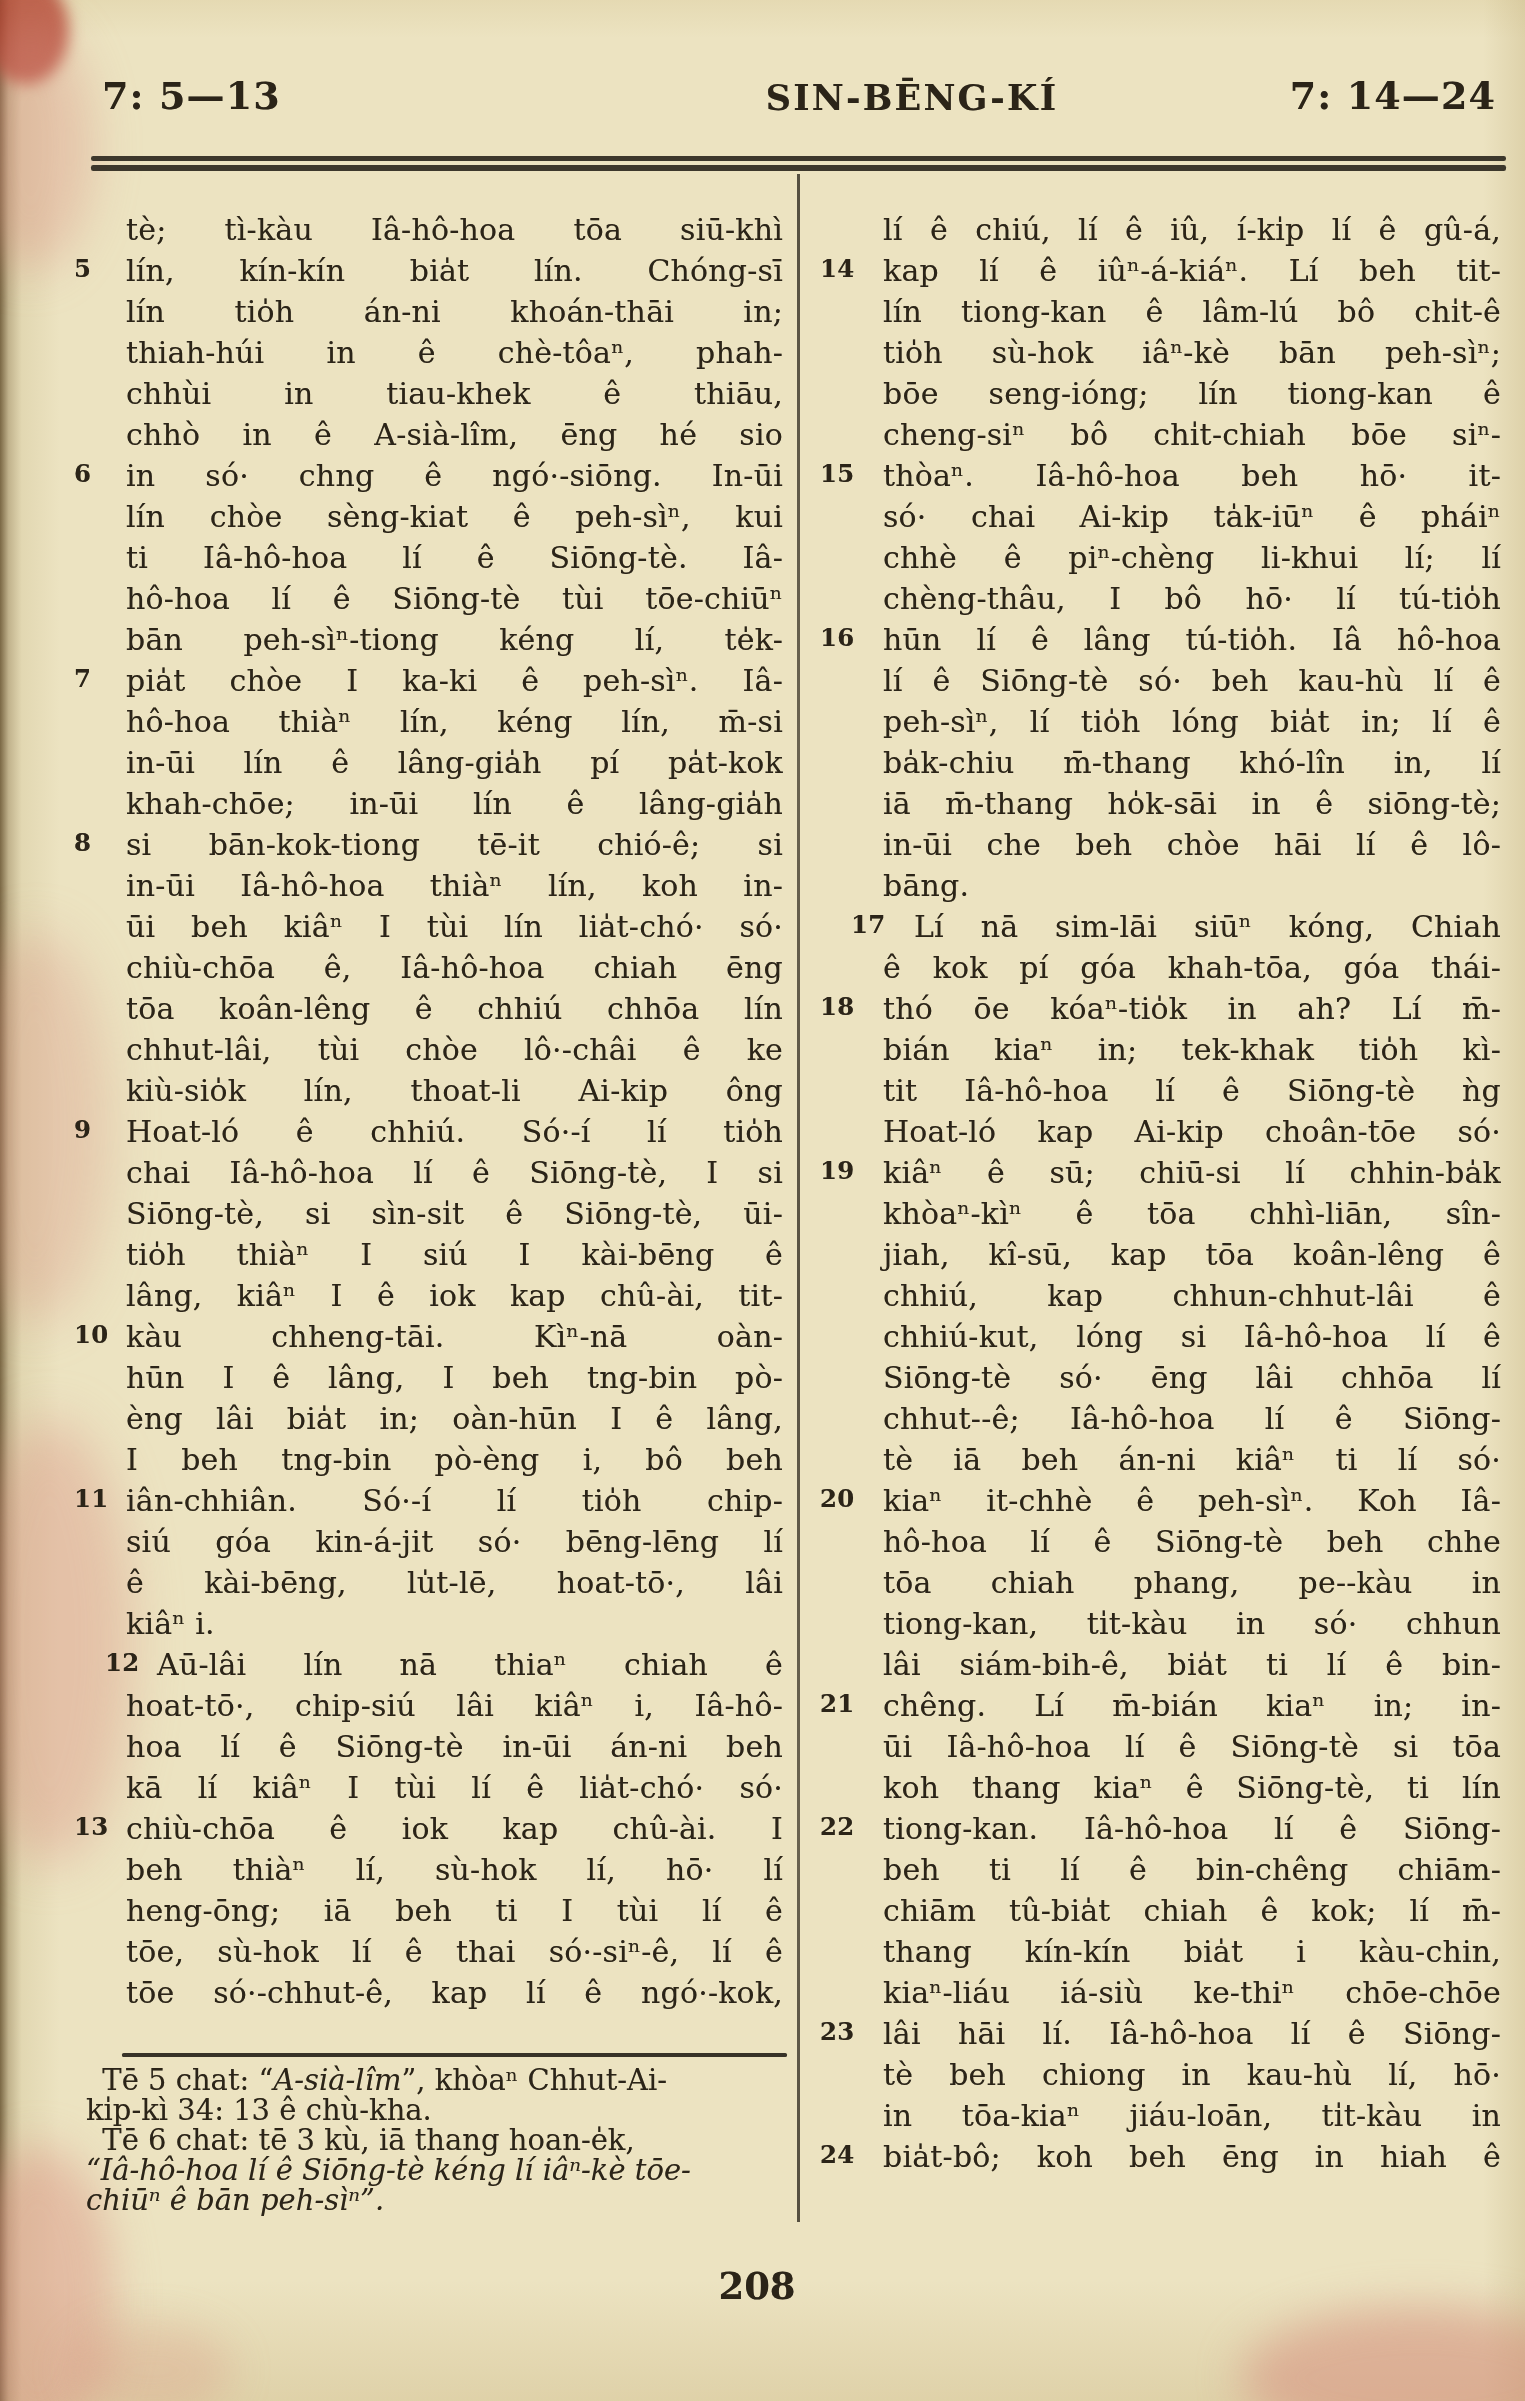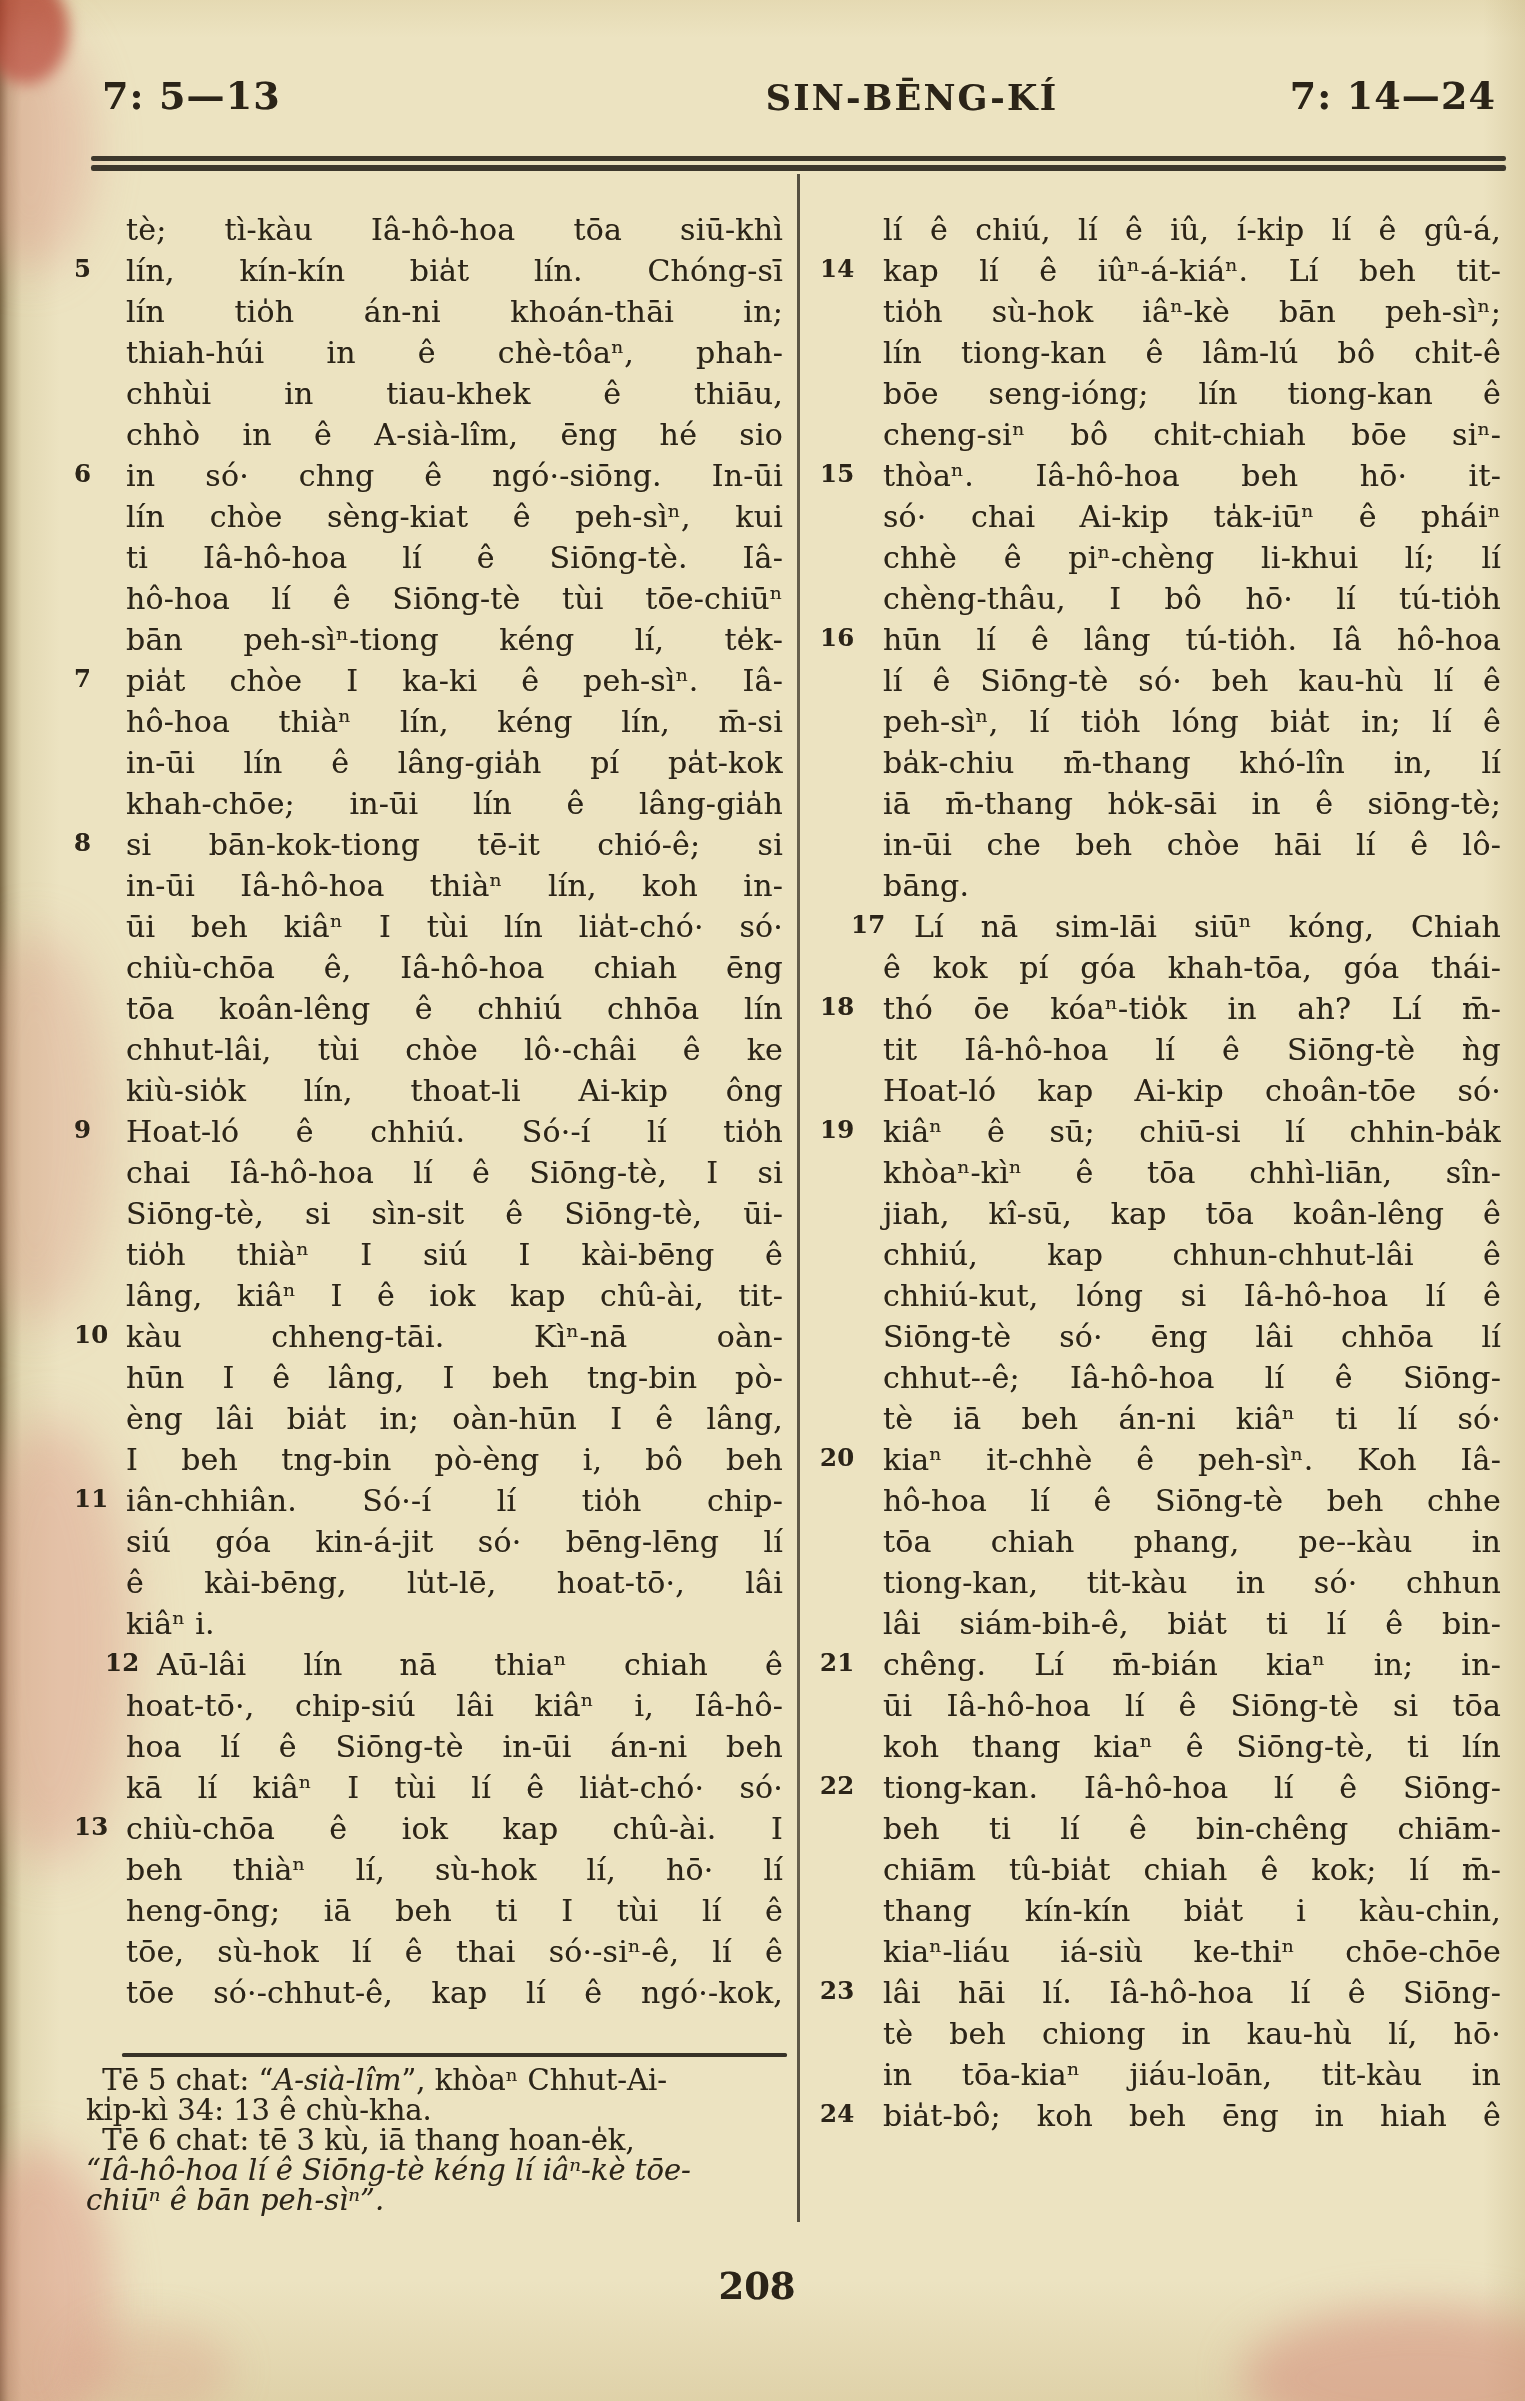"tio̍h sù-hok iâⁿ-kè bān peh-sìⁿ;" div.line { order: before "lín tiong-kan ê lâm-lú bô" -> after "lín tiong-kan ê lâm-lú bô" }
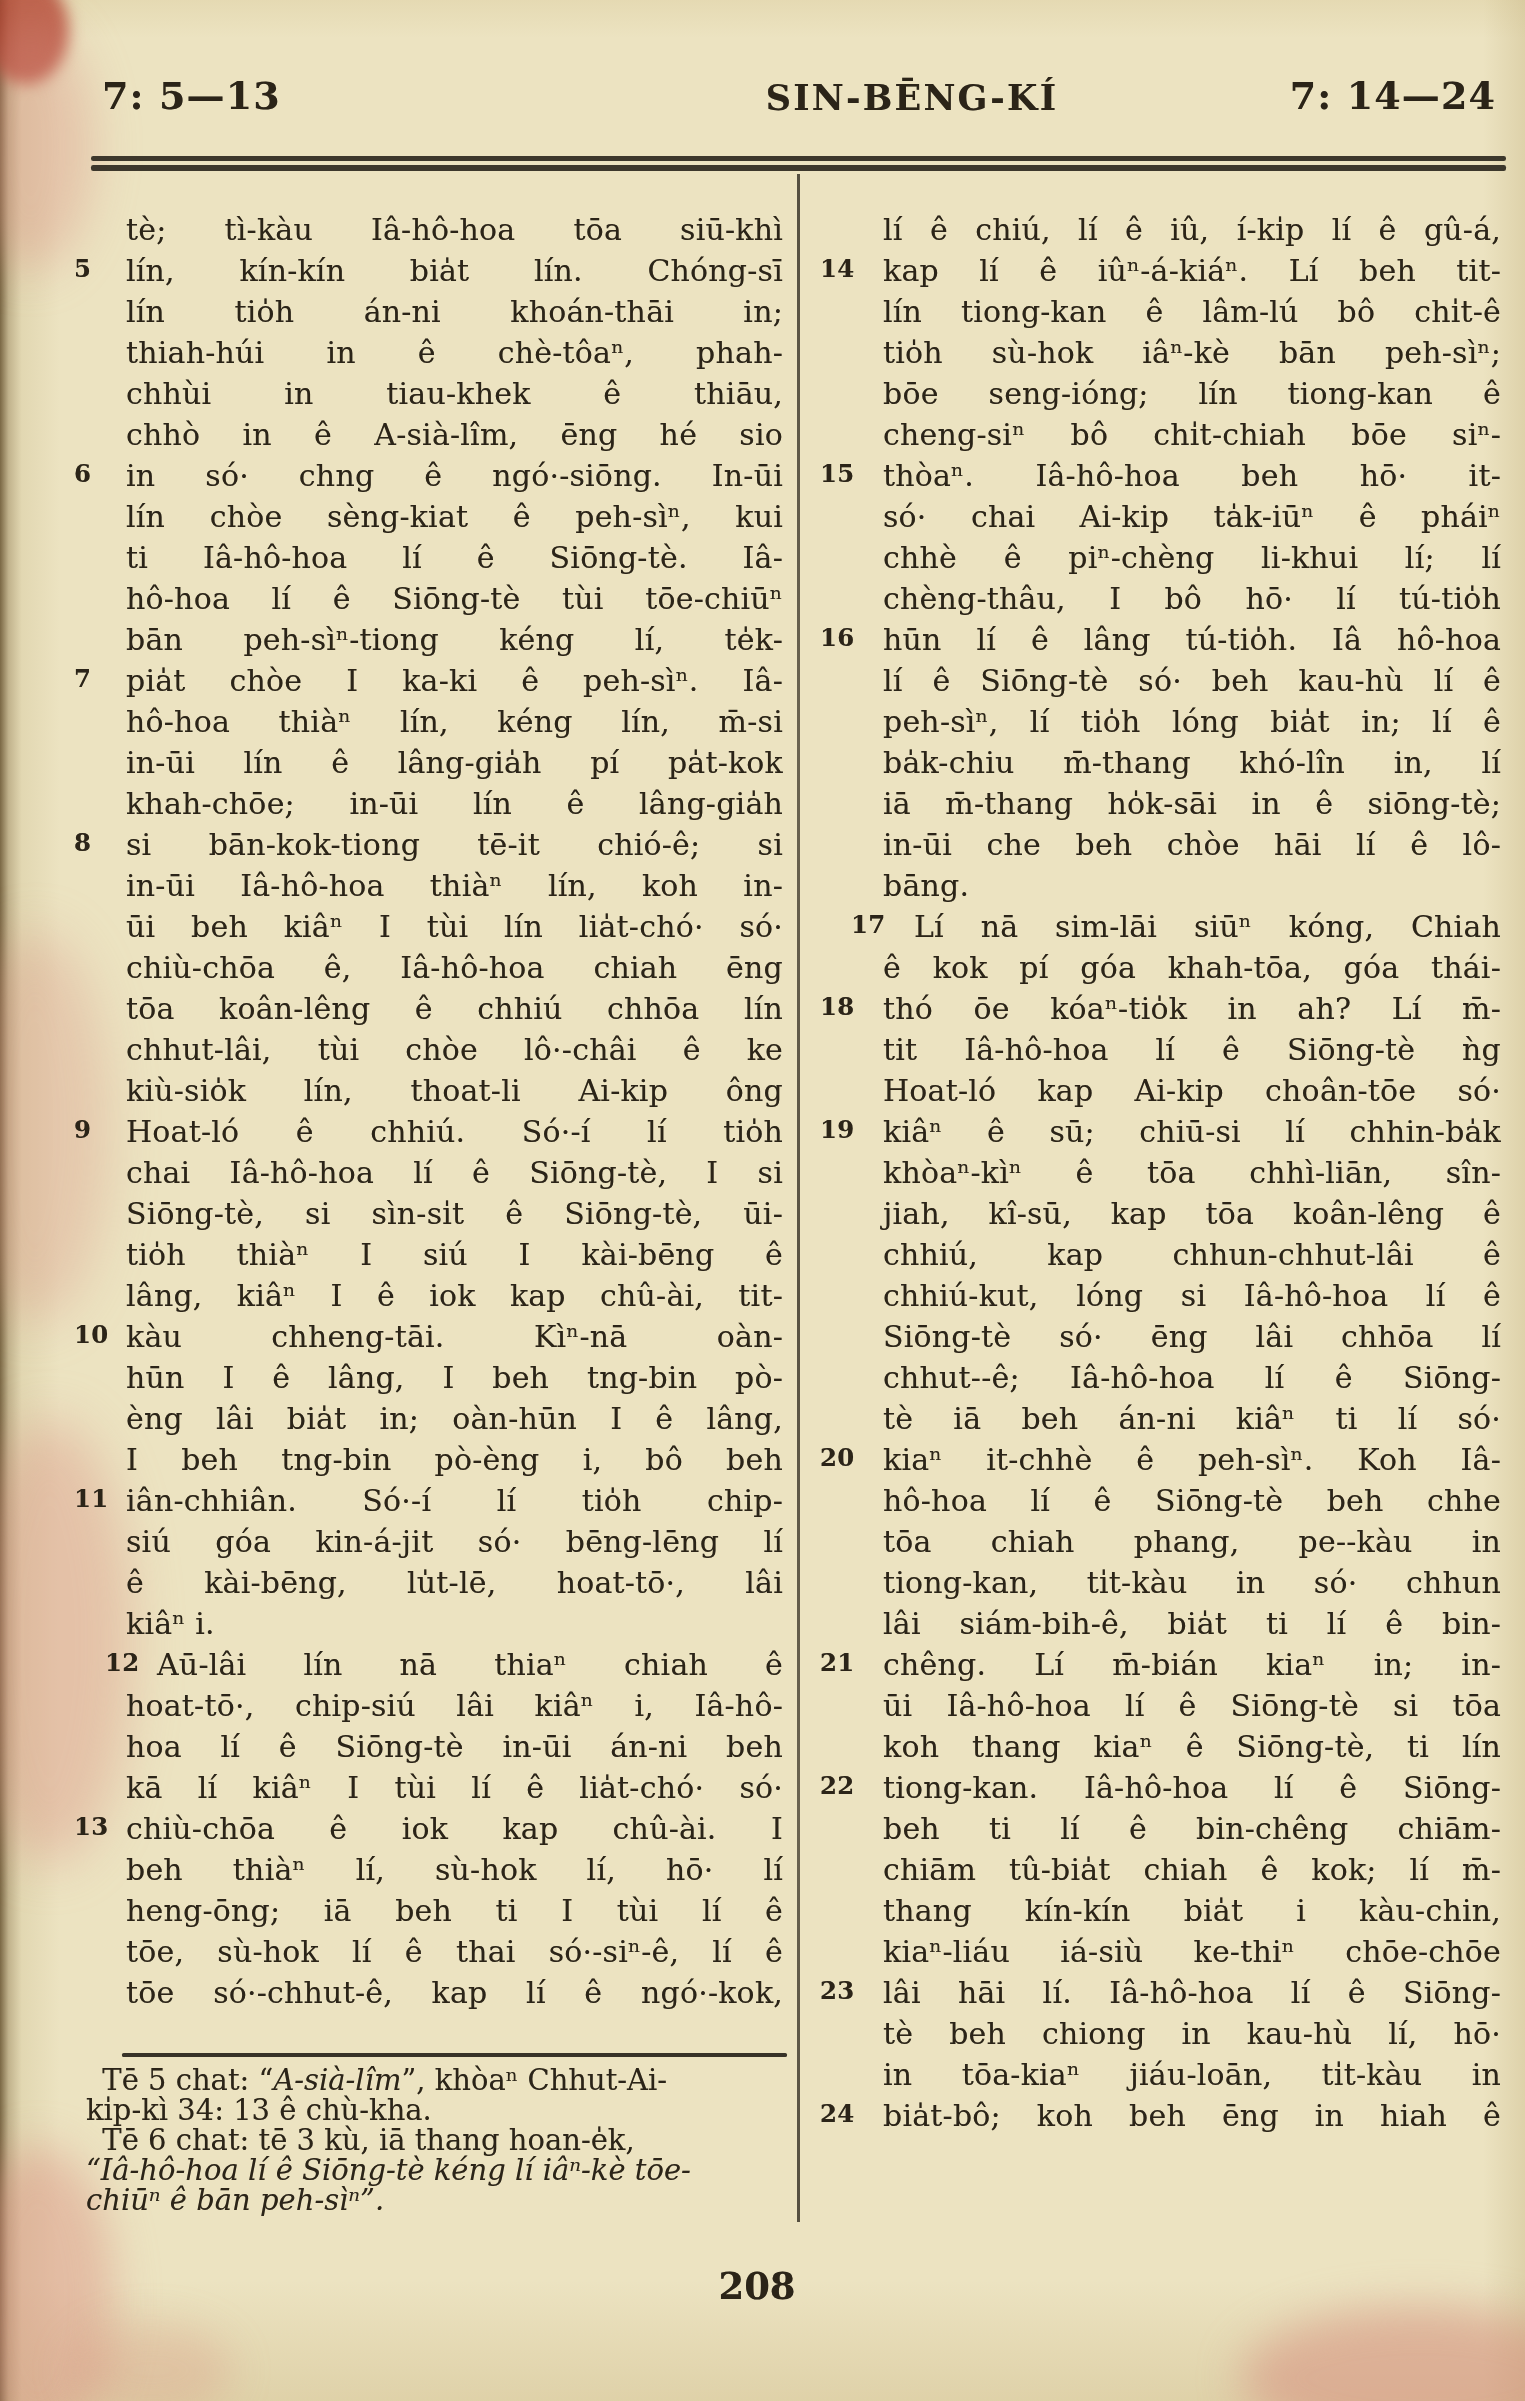"bián kiaⁿ in; tek-khak tio̍h" div.line { html: none -> <div><span>bián kiaⁿ in; tek-khak tio̍h kì-</span></div> }
